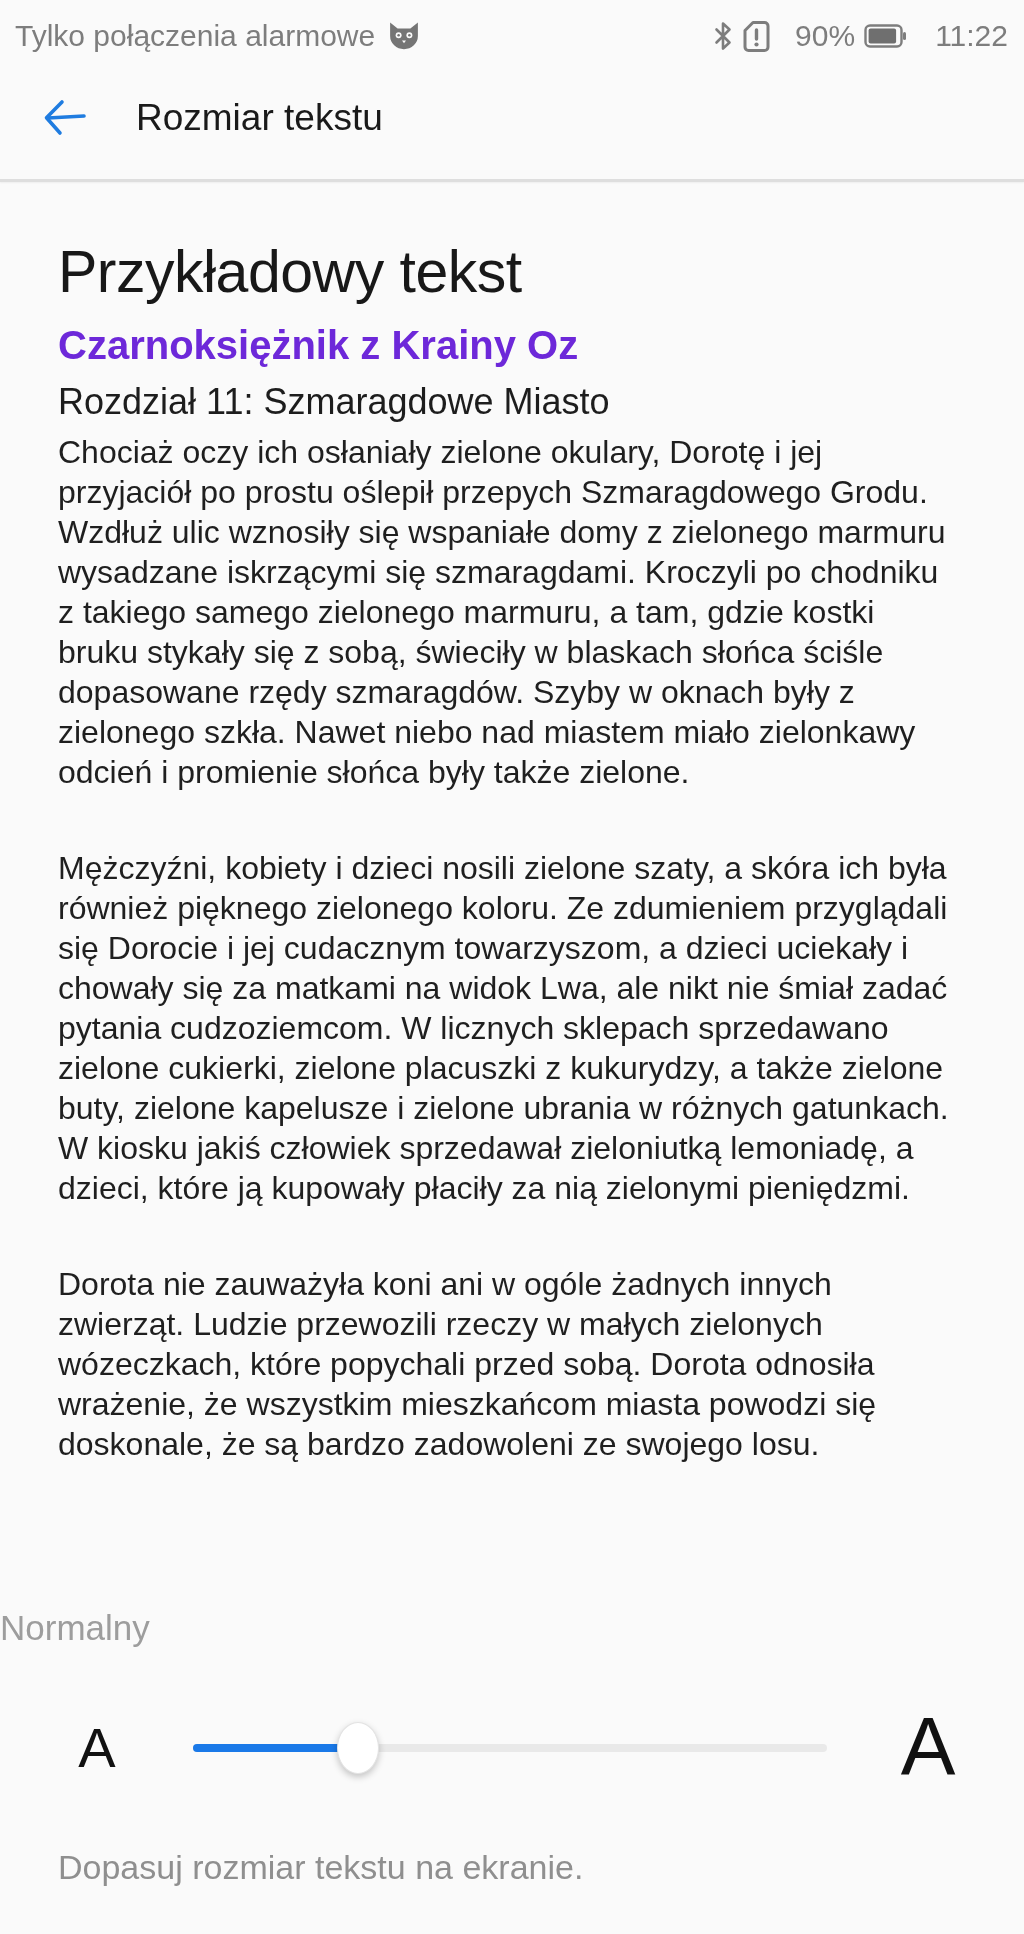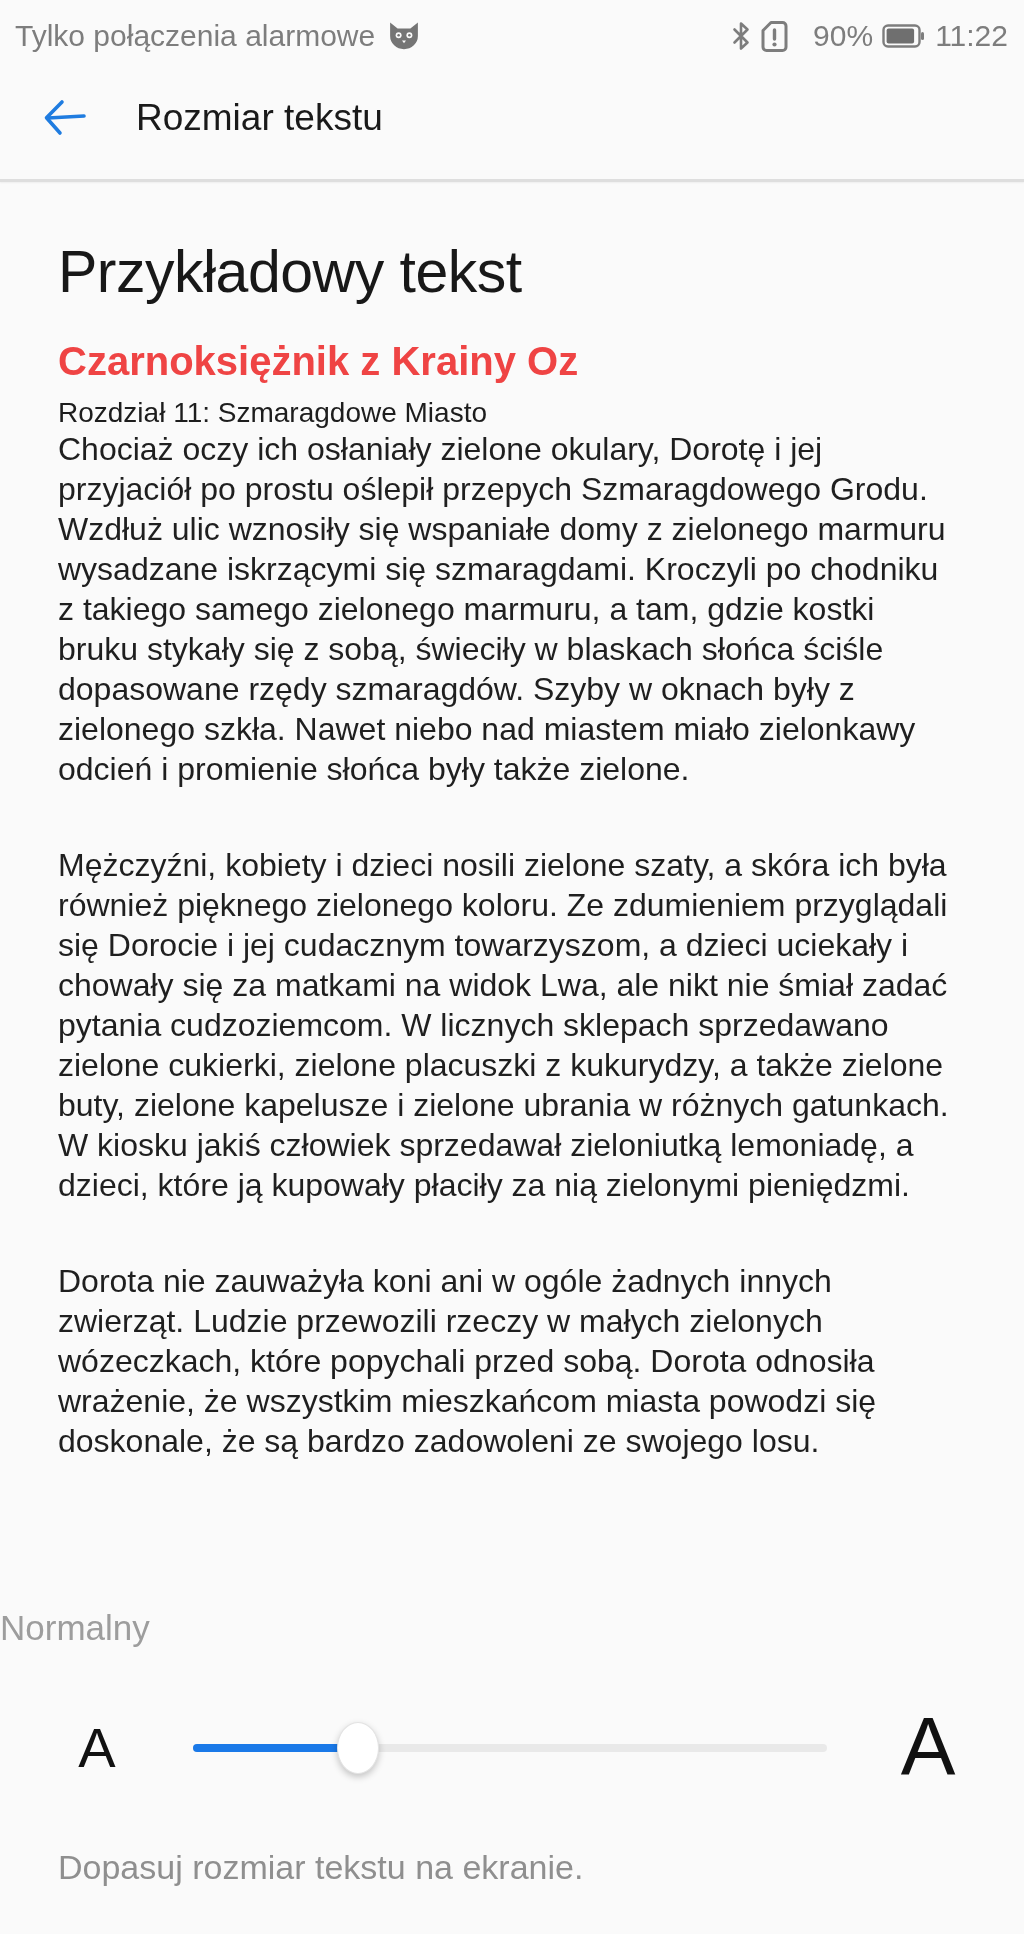"11:22" .time { margin-left: 2px -> 20px }
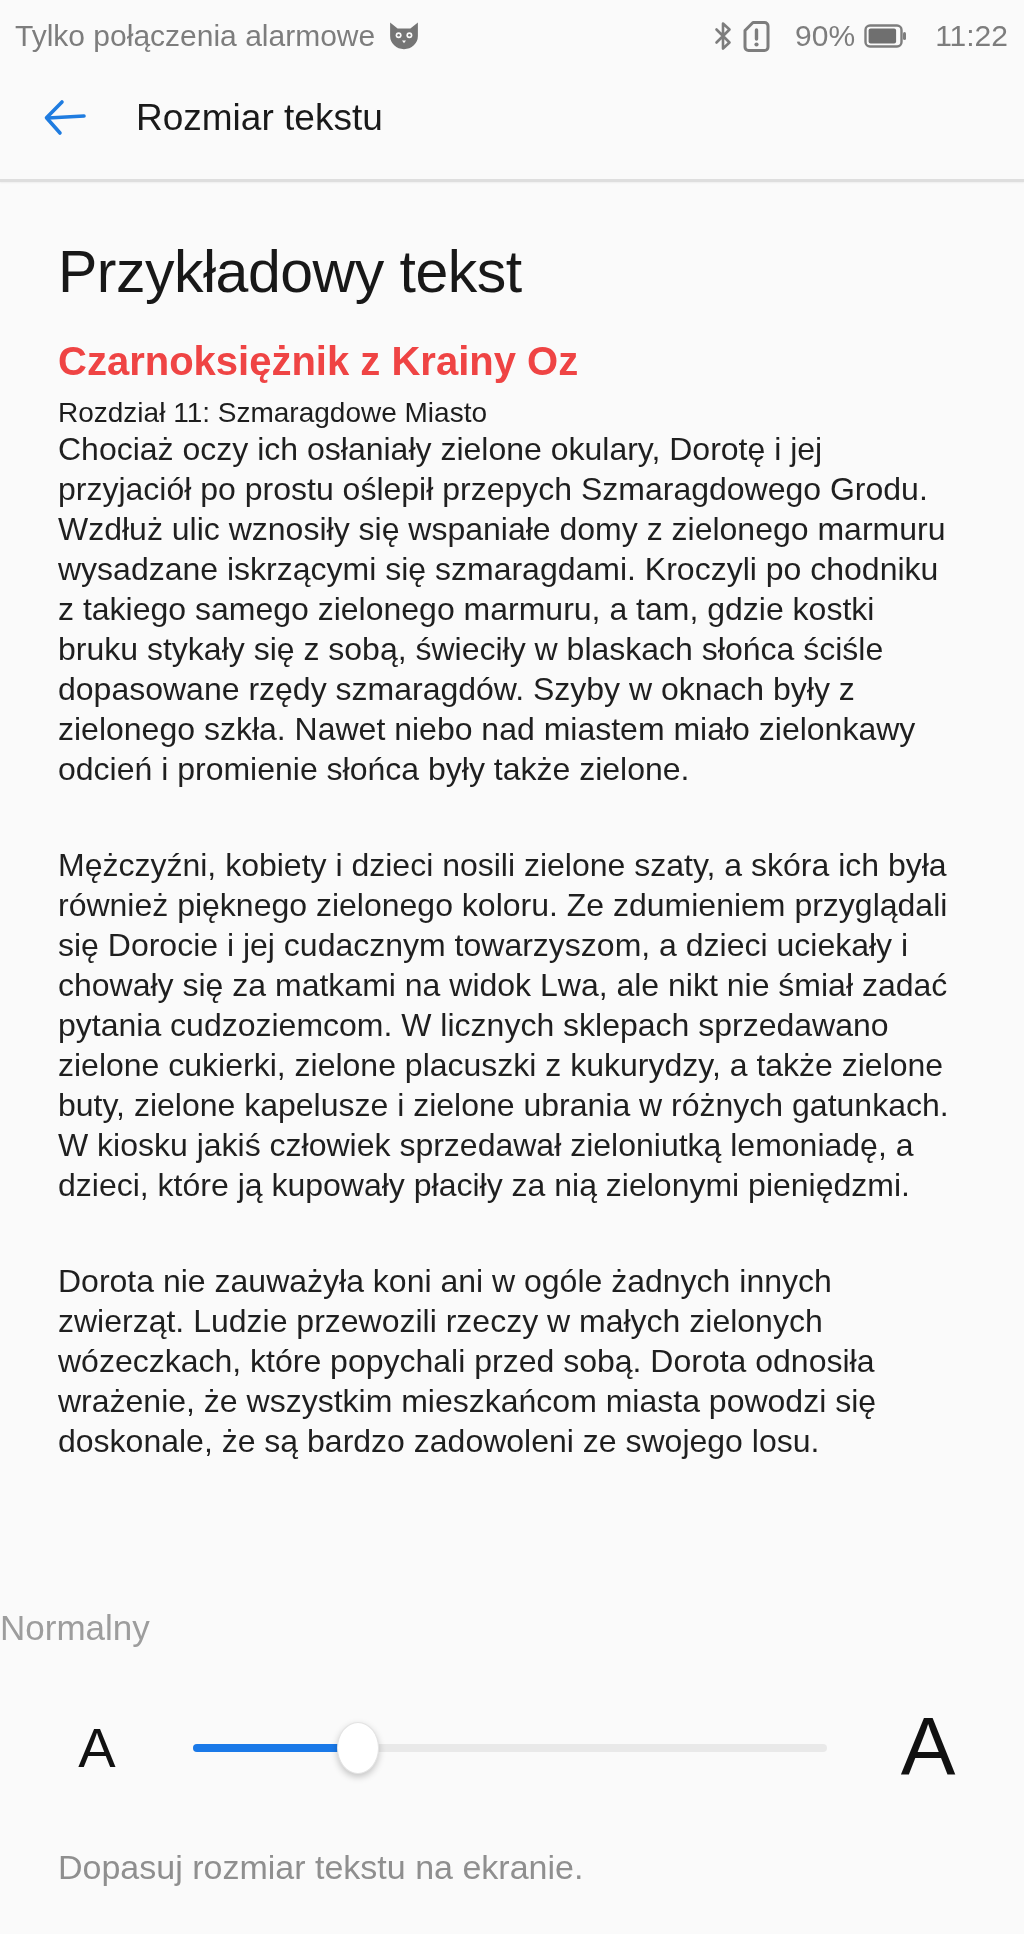"Czarnoksiężnik z Krainy Oz" .book-title { color: #ef4444 -> #6d28d9; margin-top: 33px -> 17px }
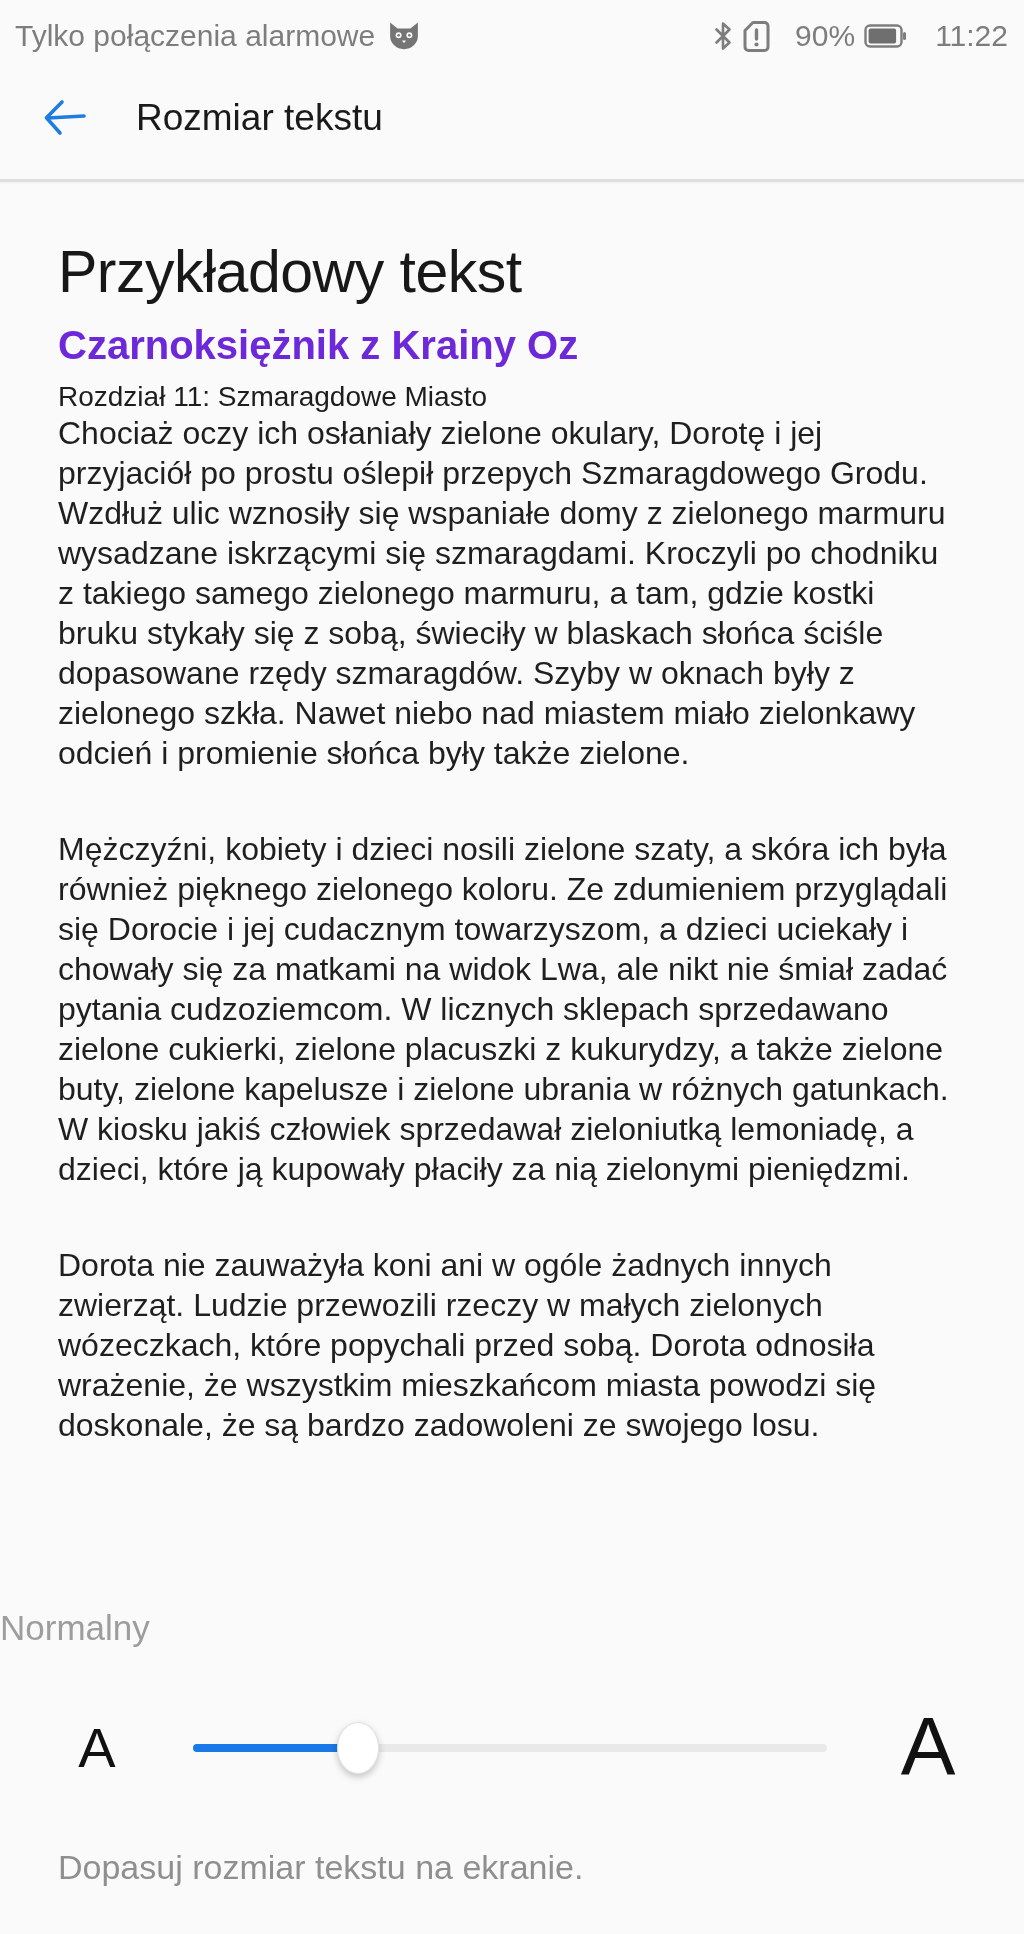"Rozdział 11: Szmaragdowe Miasto" .chapter-title { font-size: 28px -> 36px }
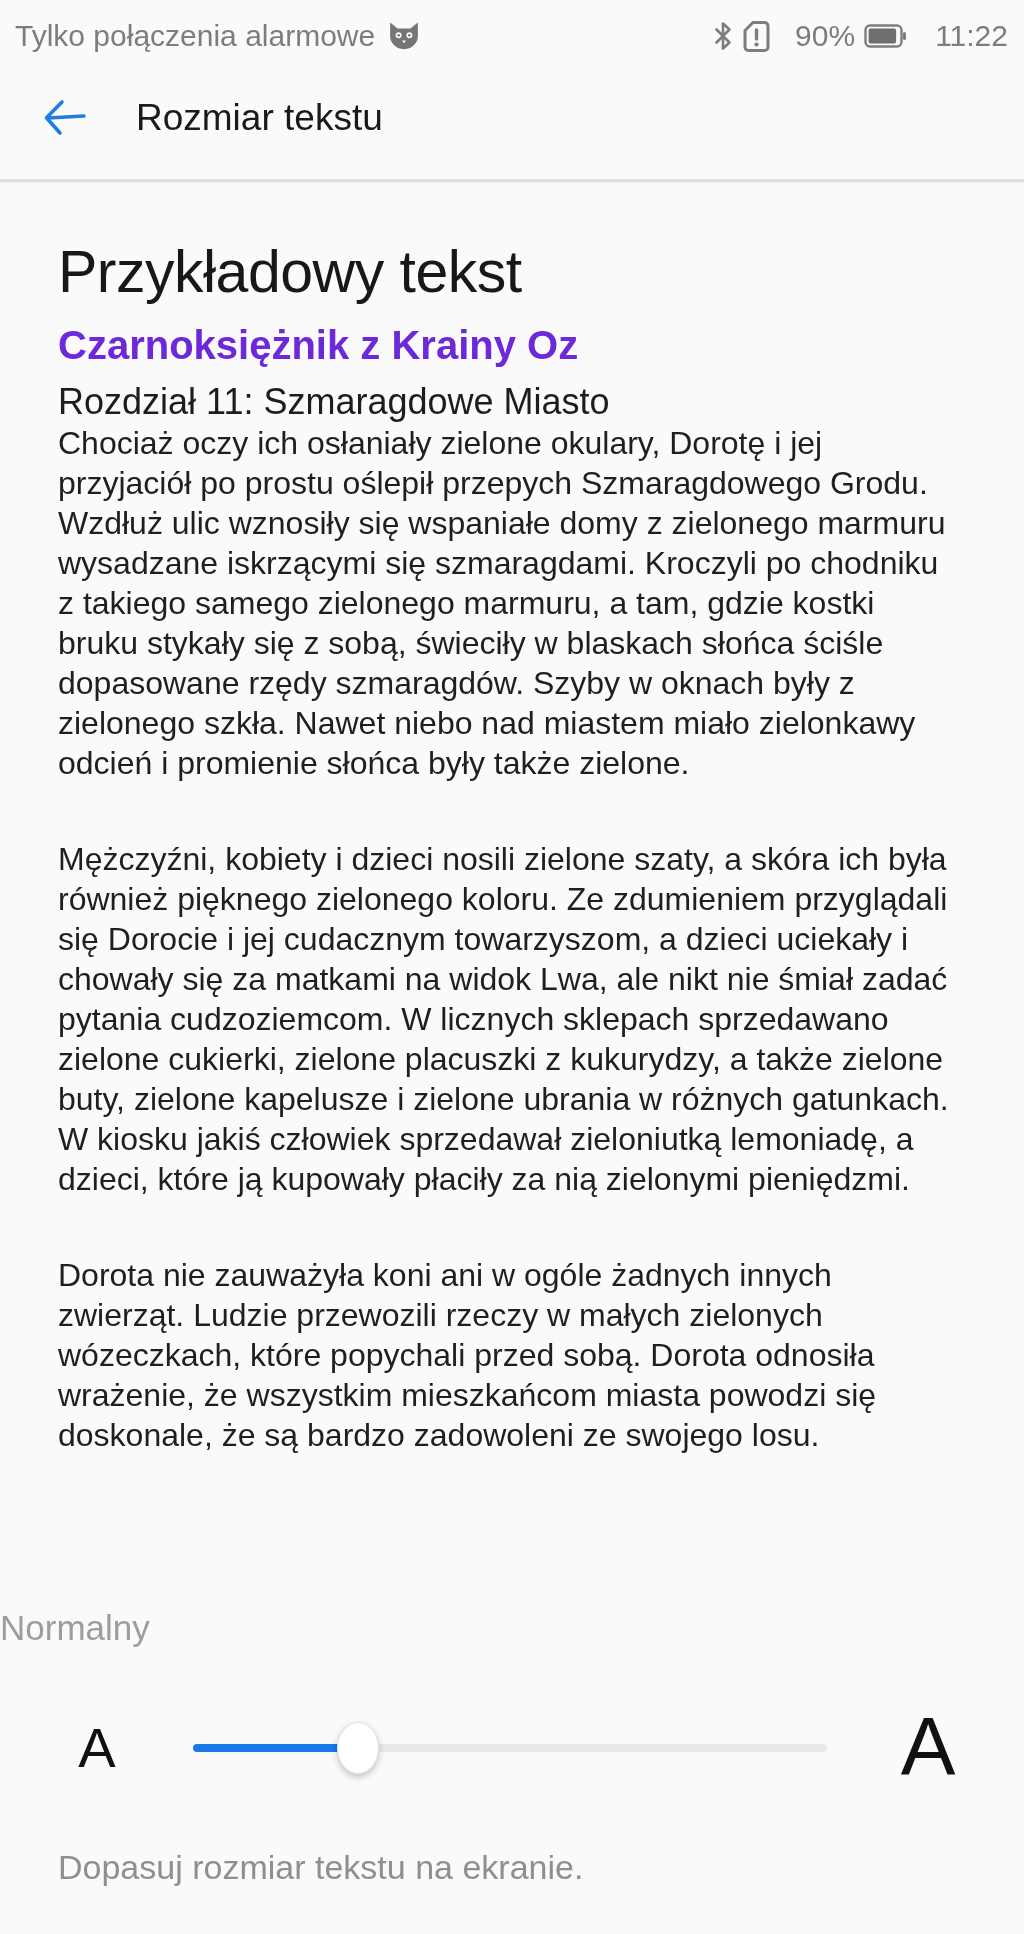"Chociaż oczy ich osłaniały zielone" .body-par.first { margin-top: none -> 9px }
